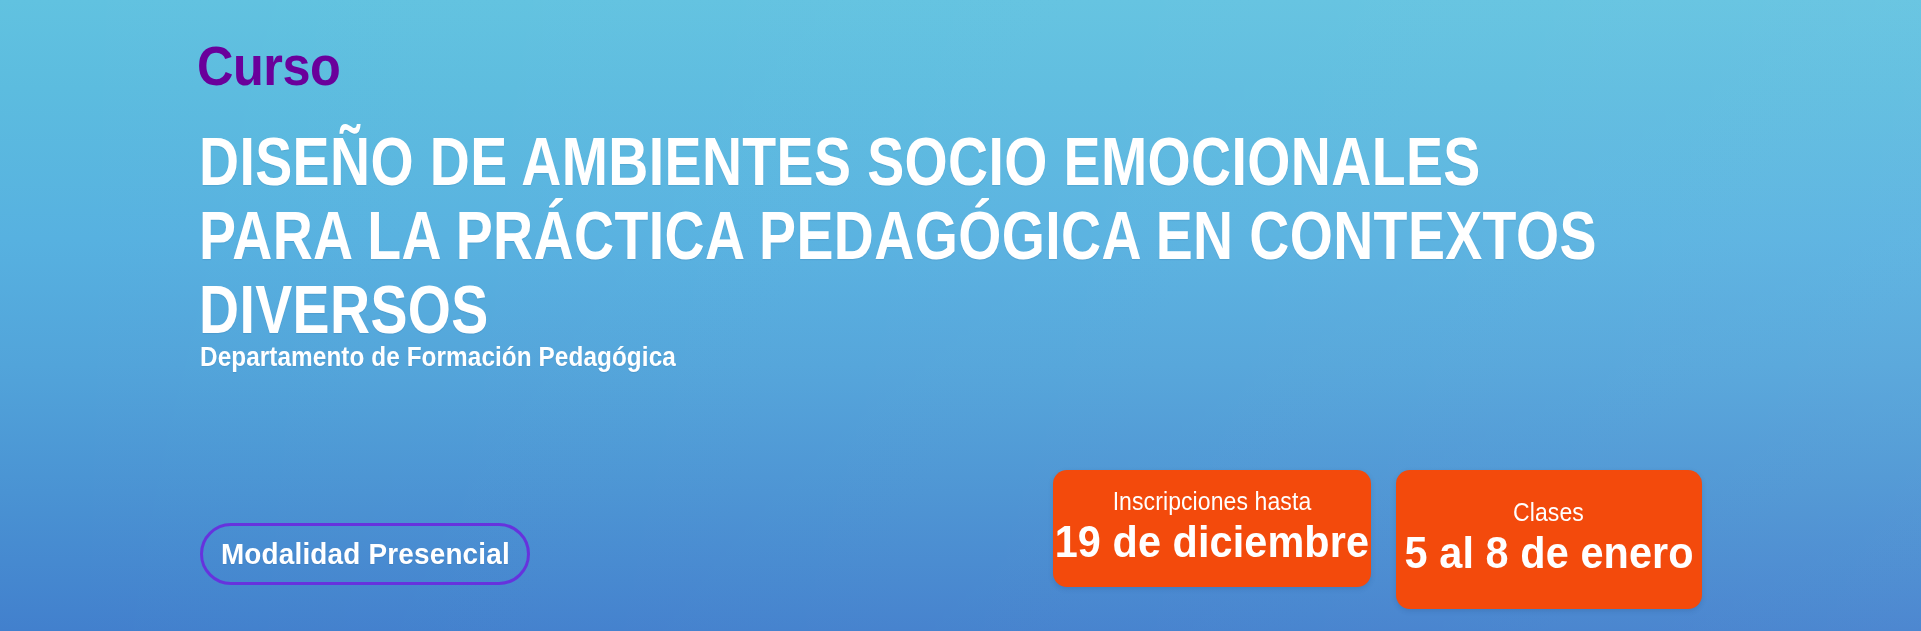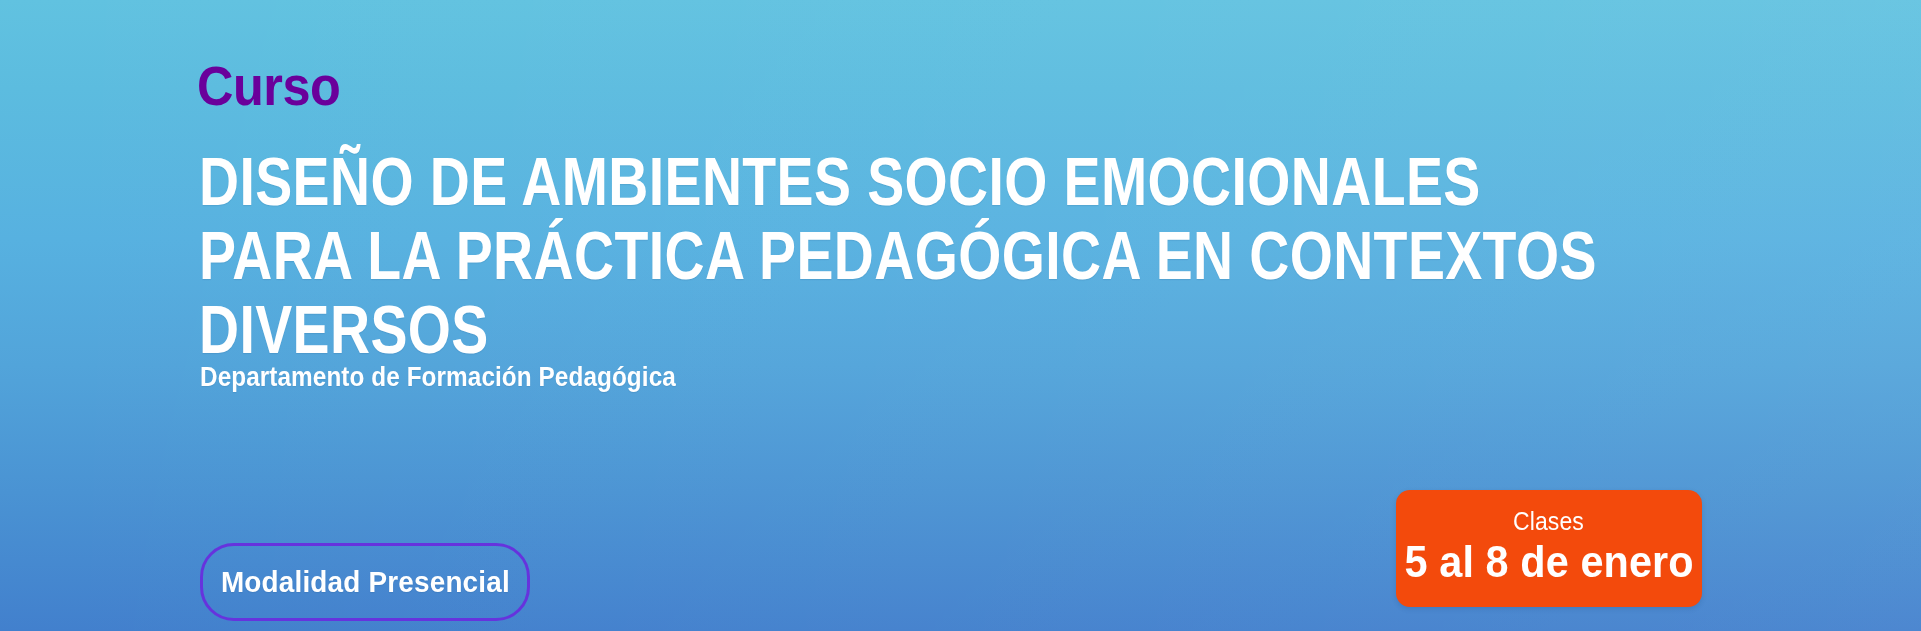"Curso" #content { margin-top: 20px -> none }
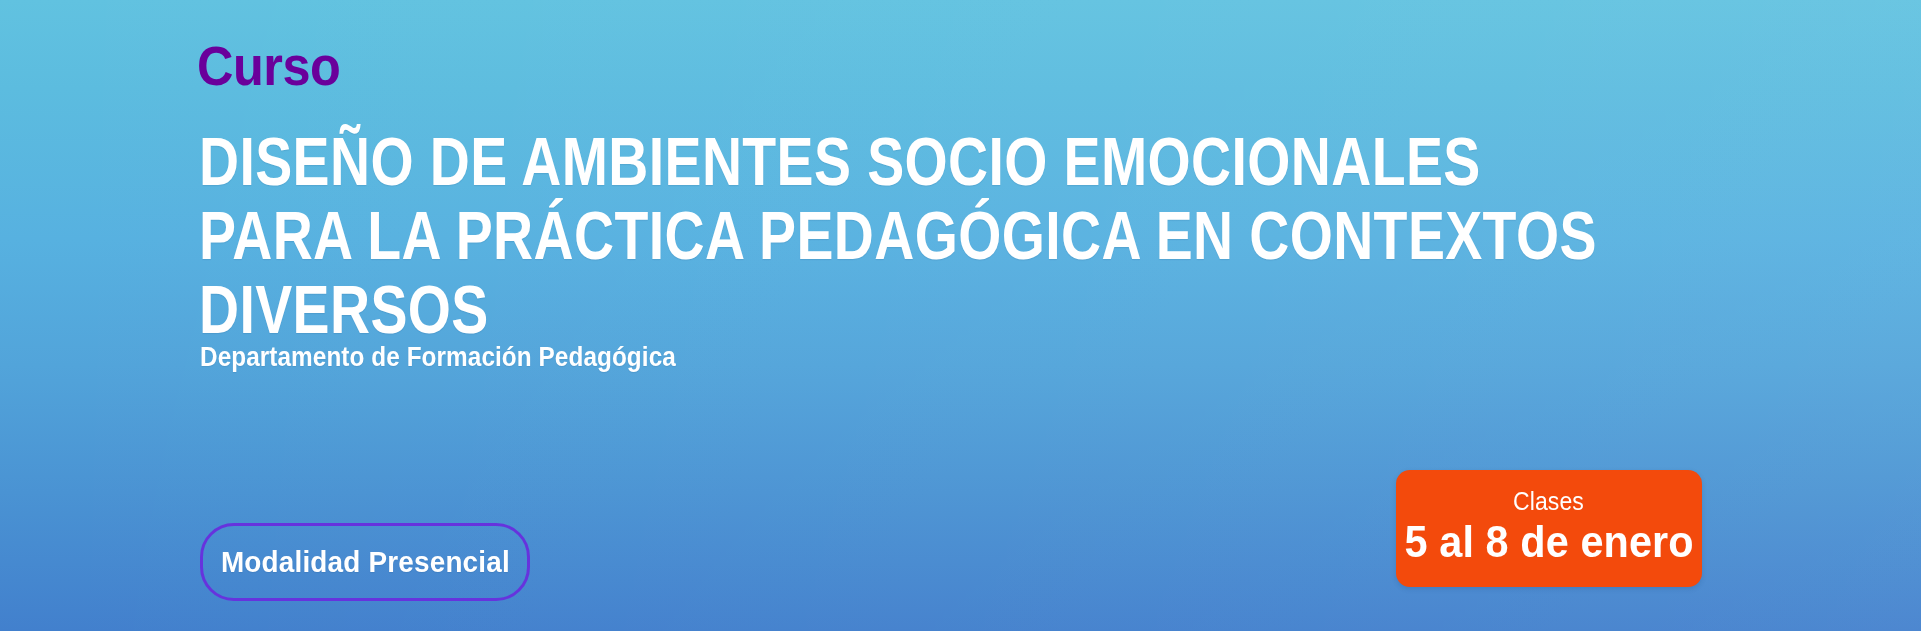"Inscripciones hasta" div.date-card { html: none -> <div> <span>Inscripciones hasta</span> <span>19 de diciembre</span> </div> }
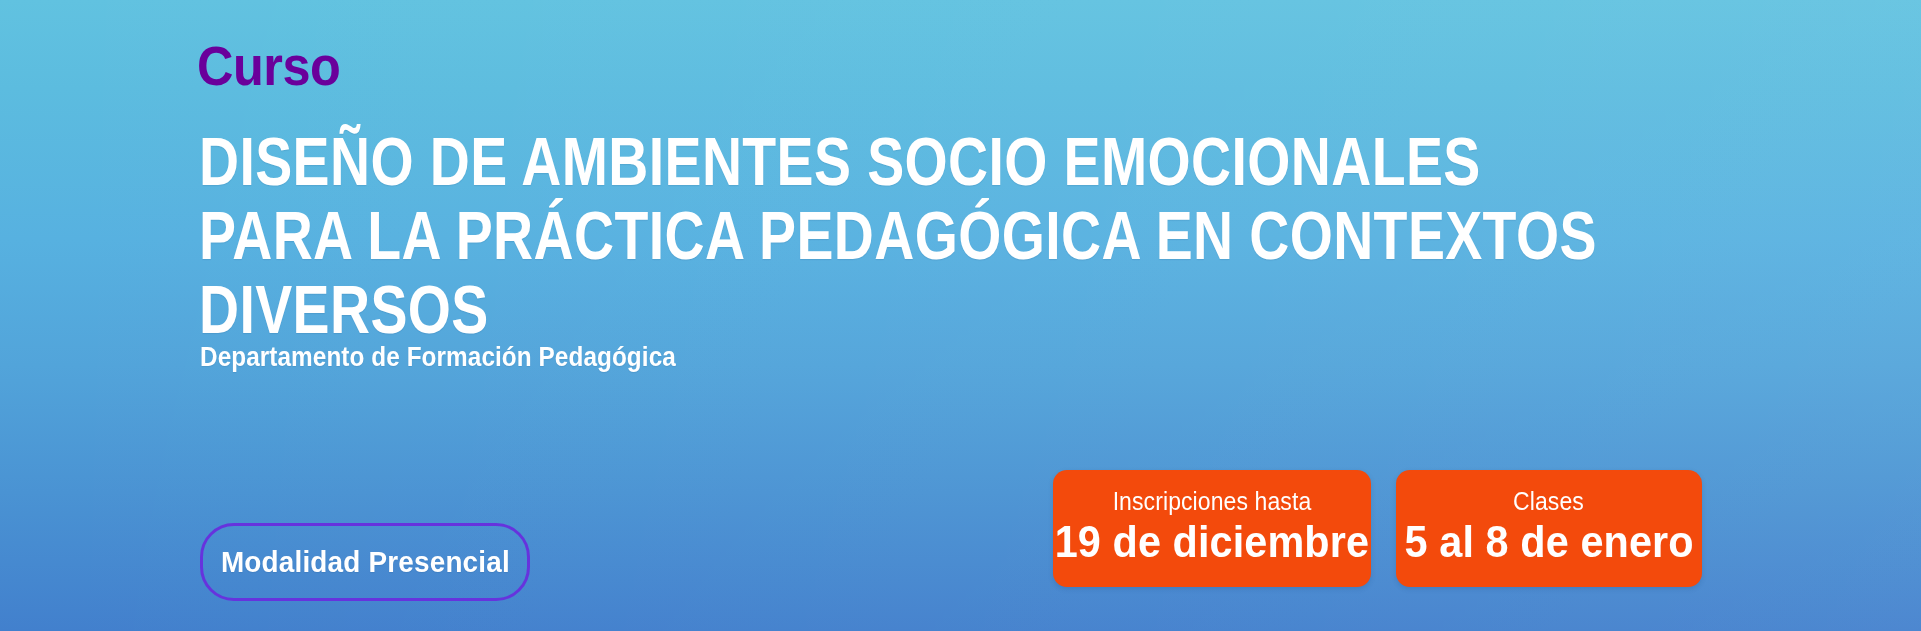"Clases" #date-card-clases { height: 117px -> 139px }
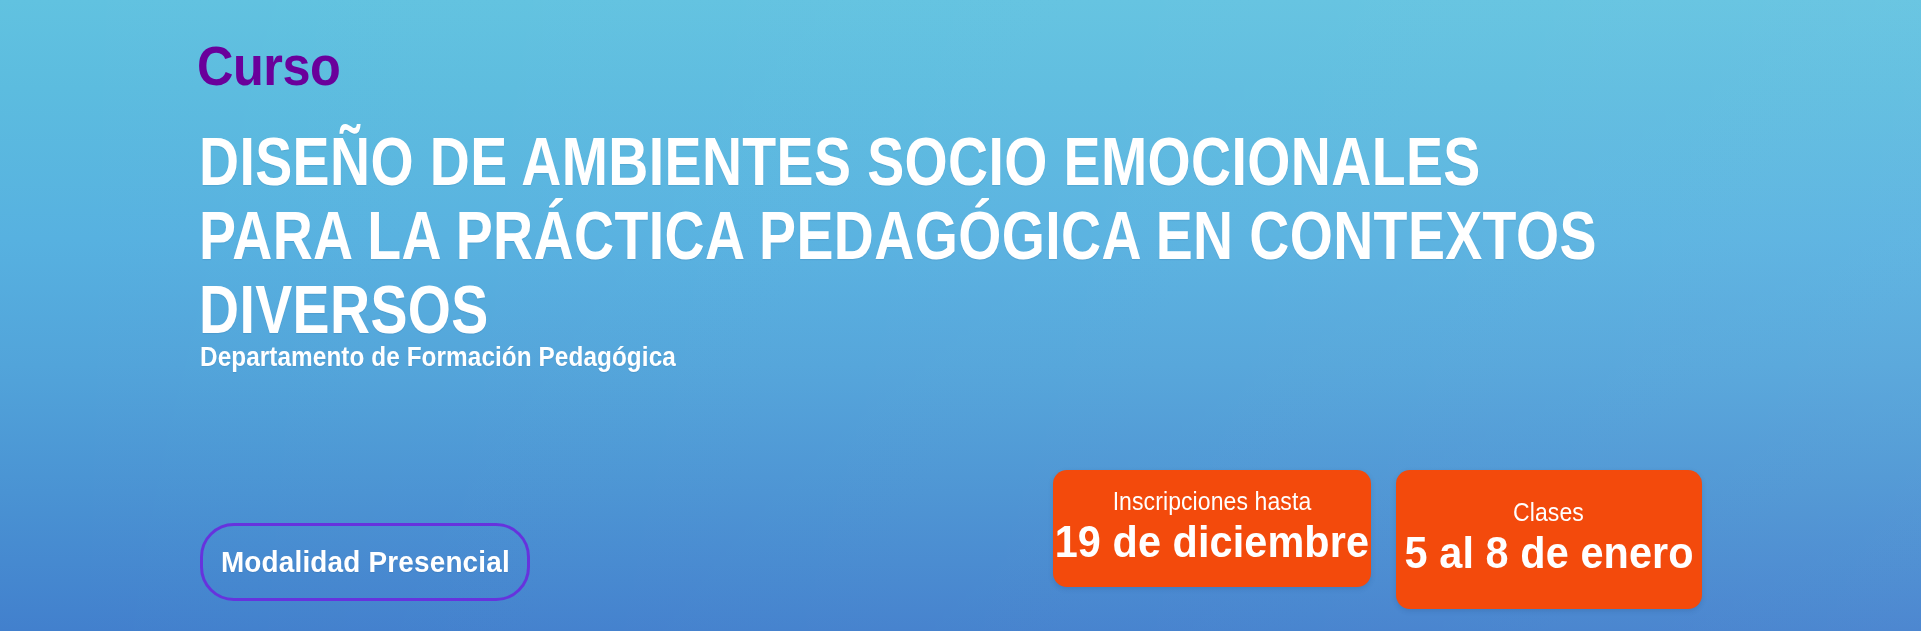"Modalidad Presencial" .modality-pill { height: 78px -> 62px }
